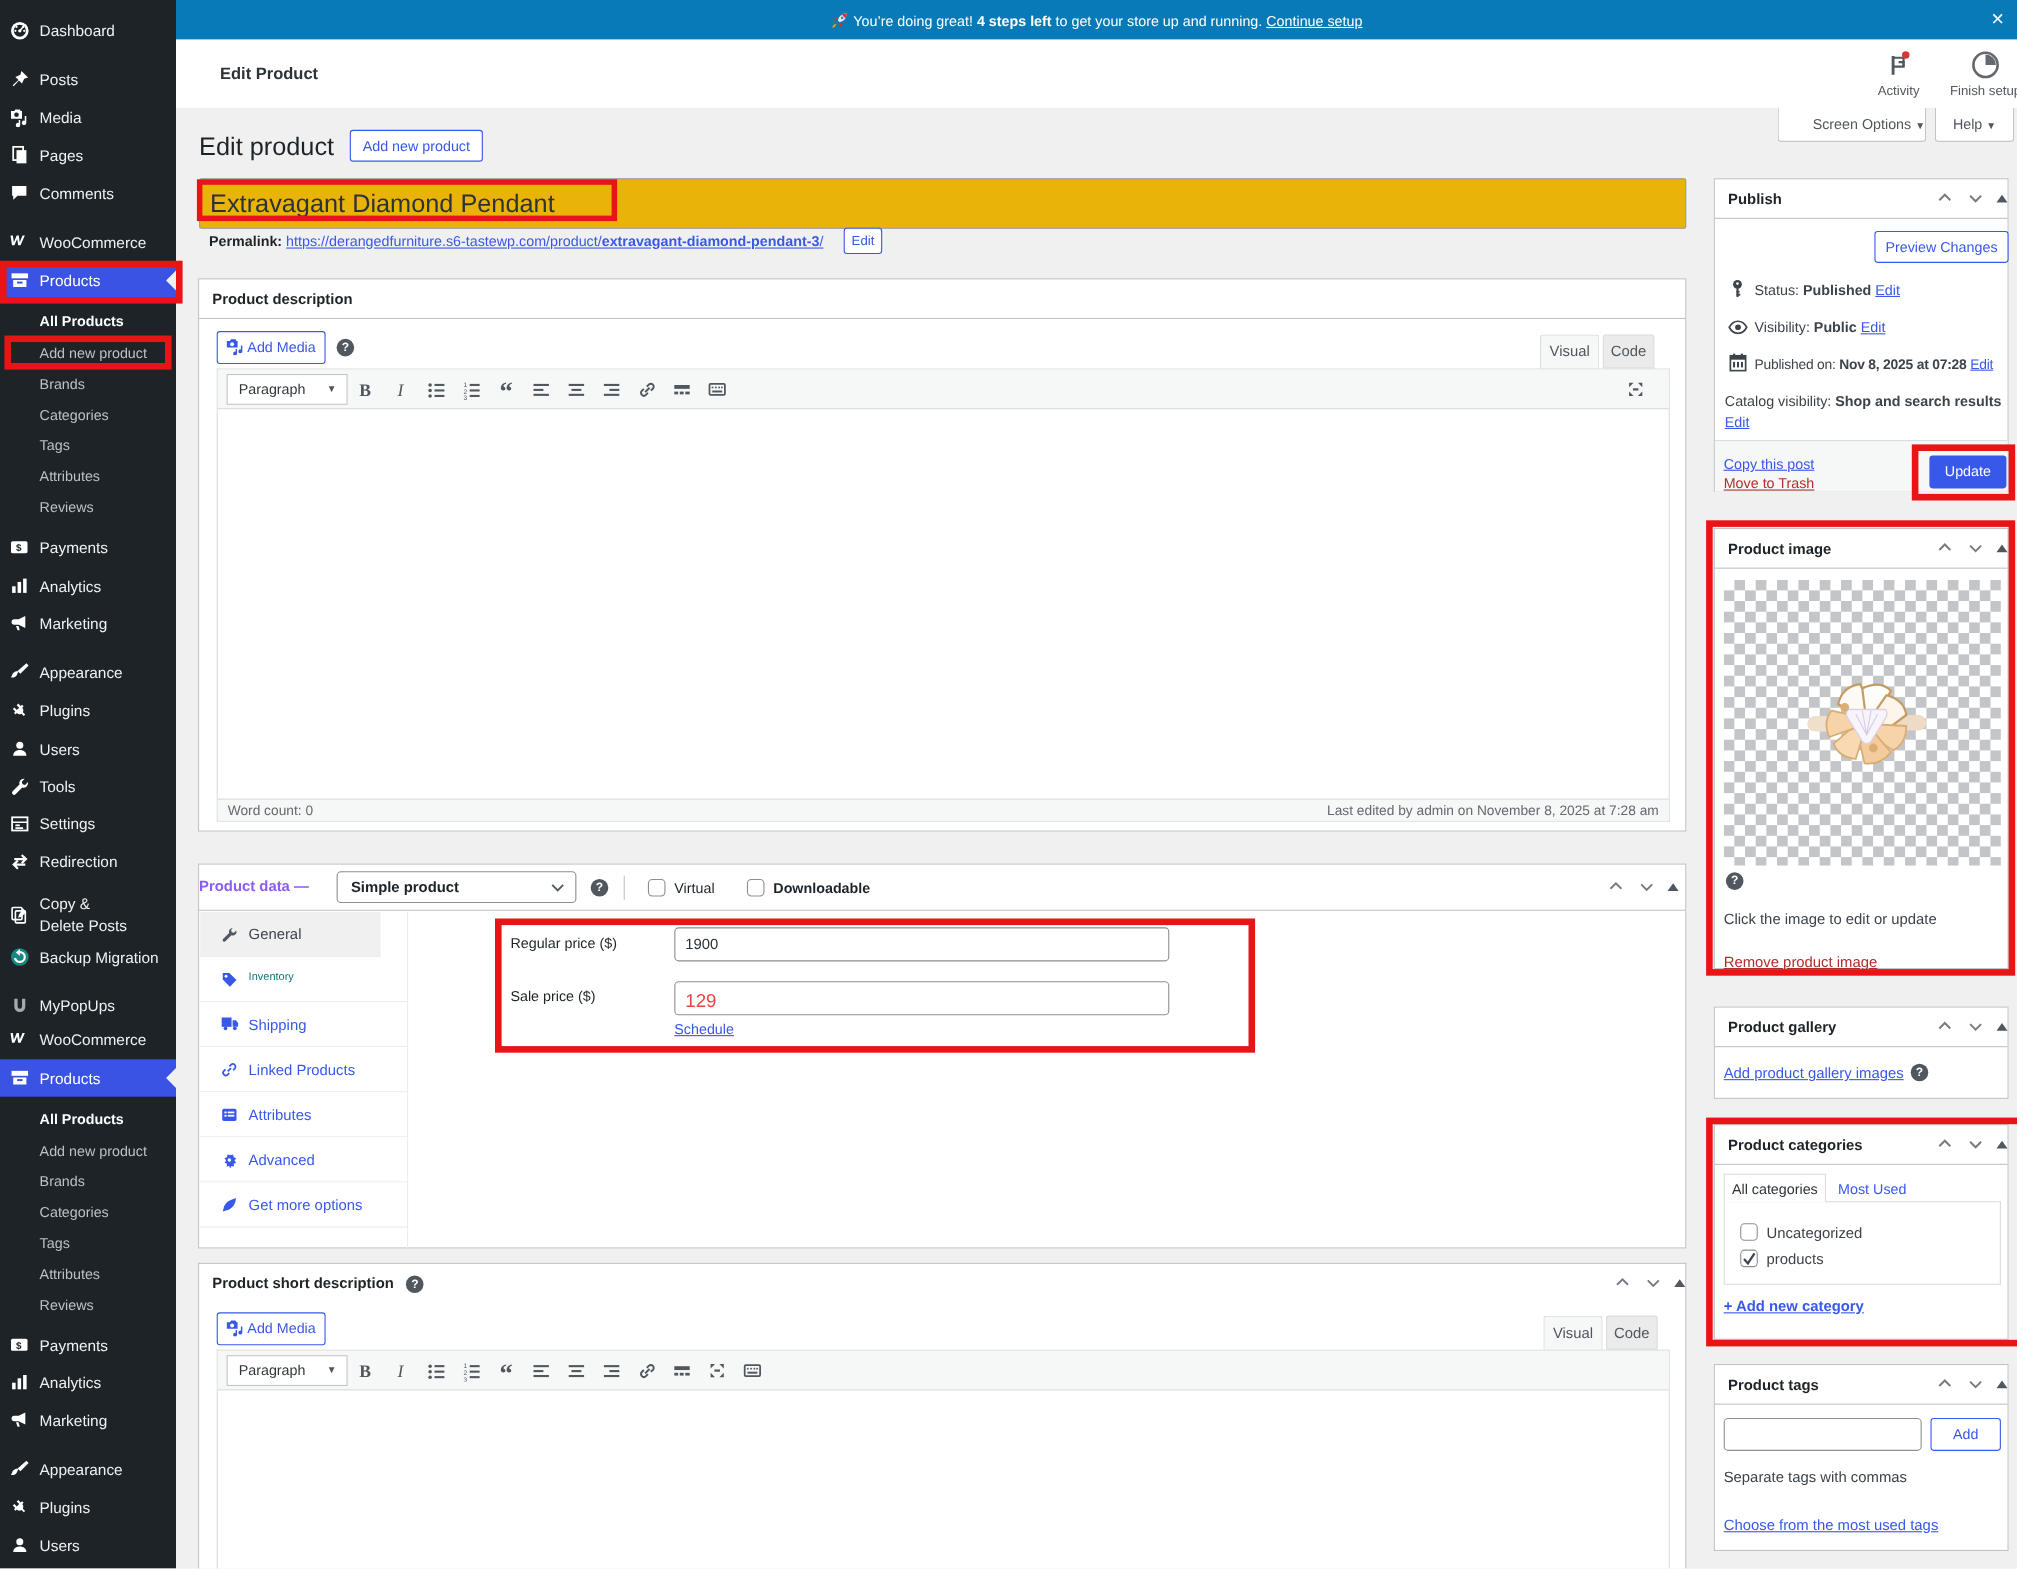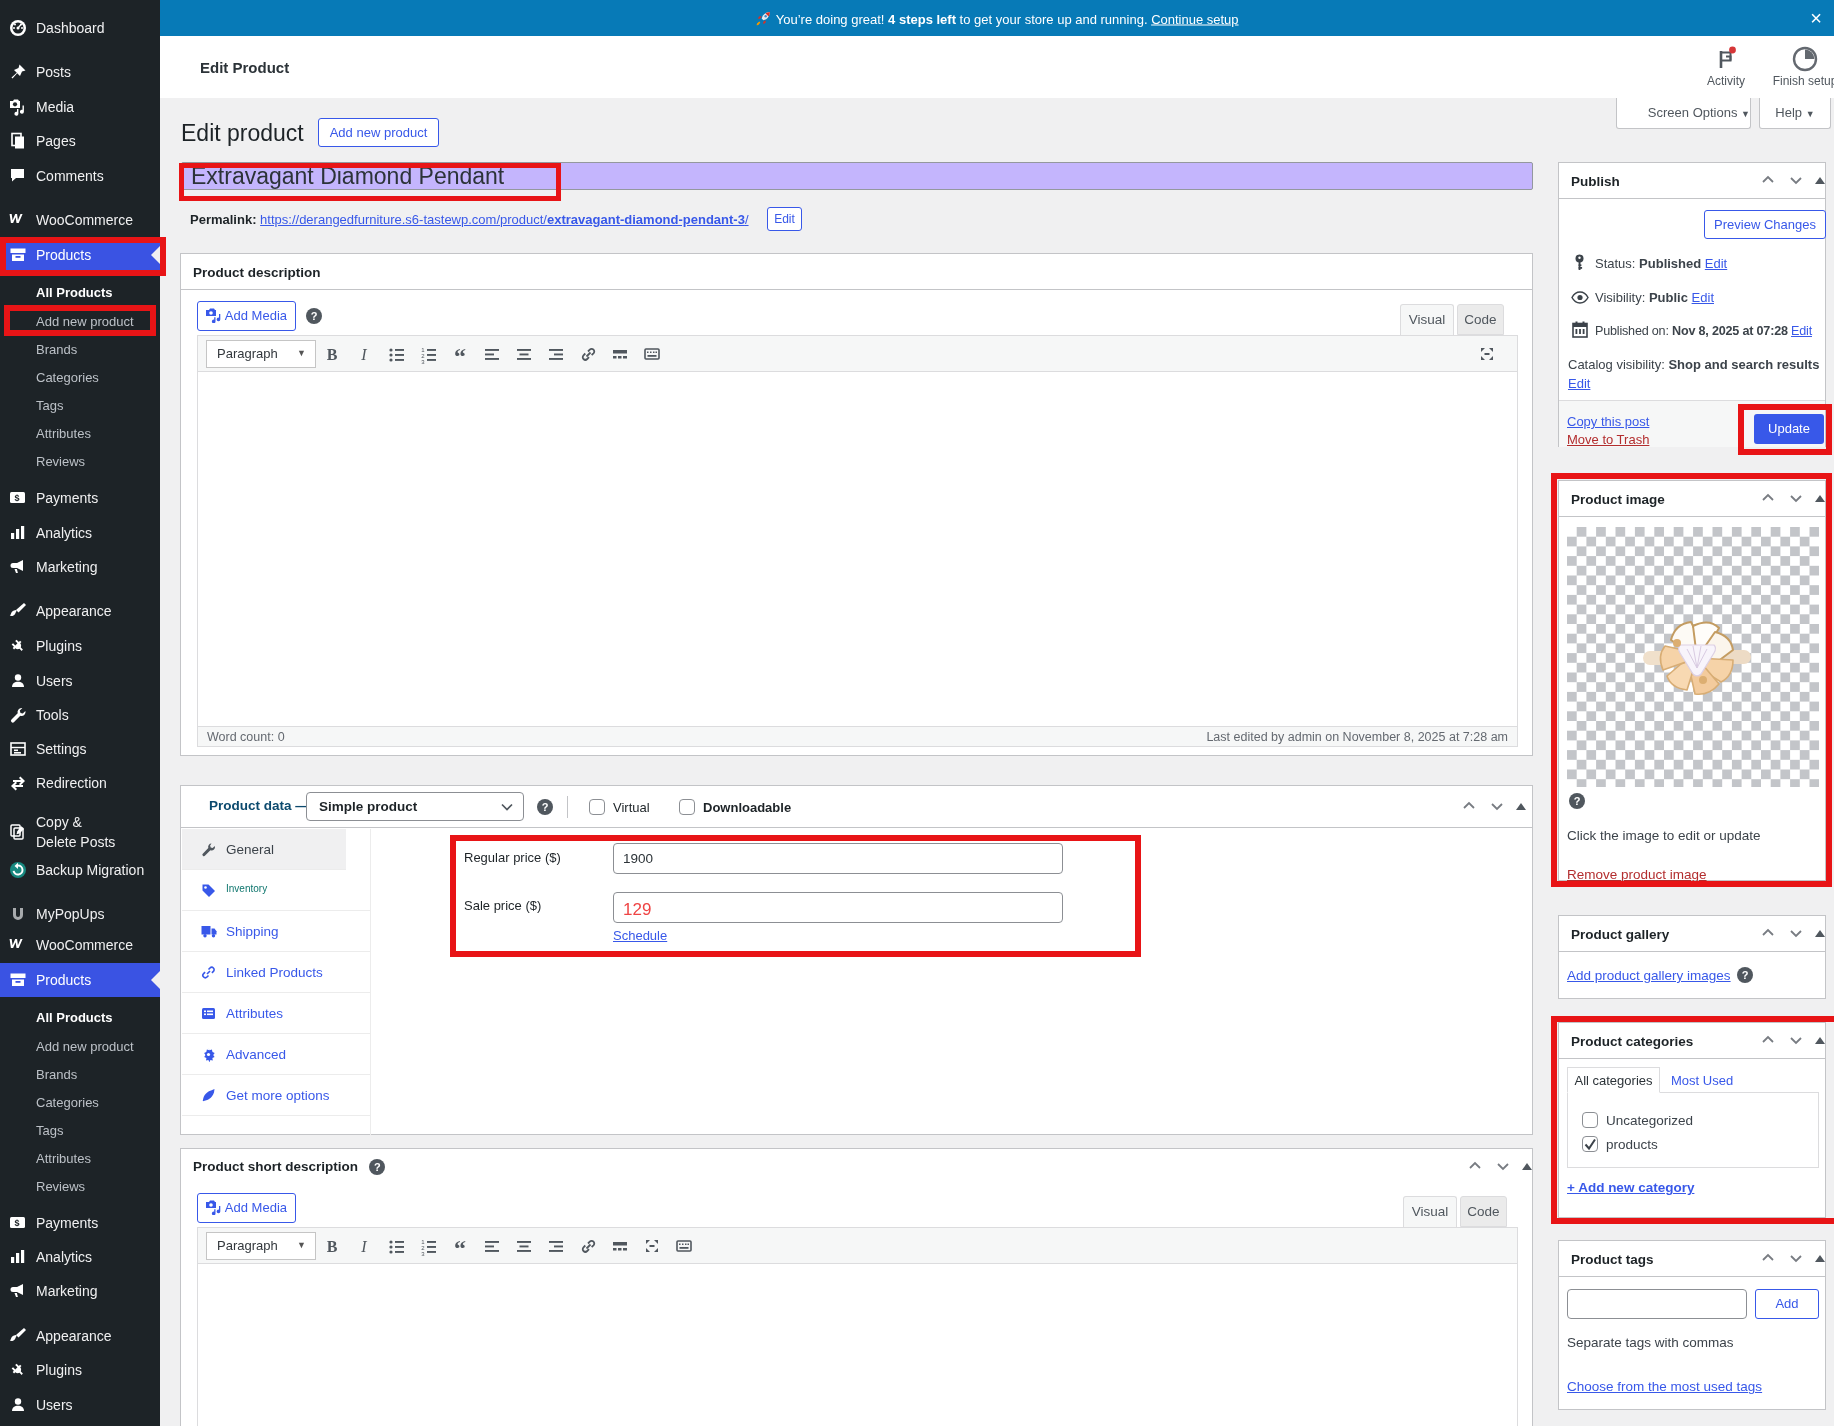"Extravagant Diamond Pendant" div.abs { background: #c4b5fd -> #eab308; height: 28px -> 46px }
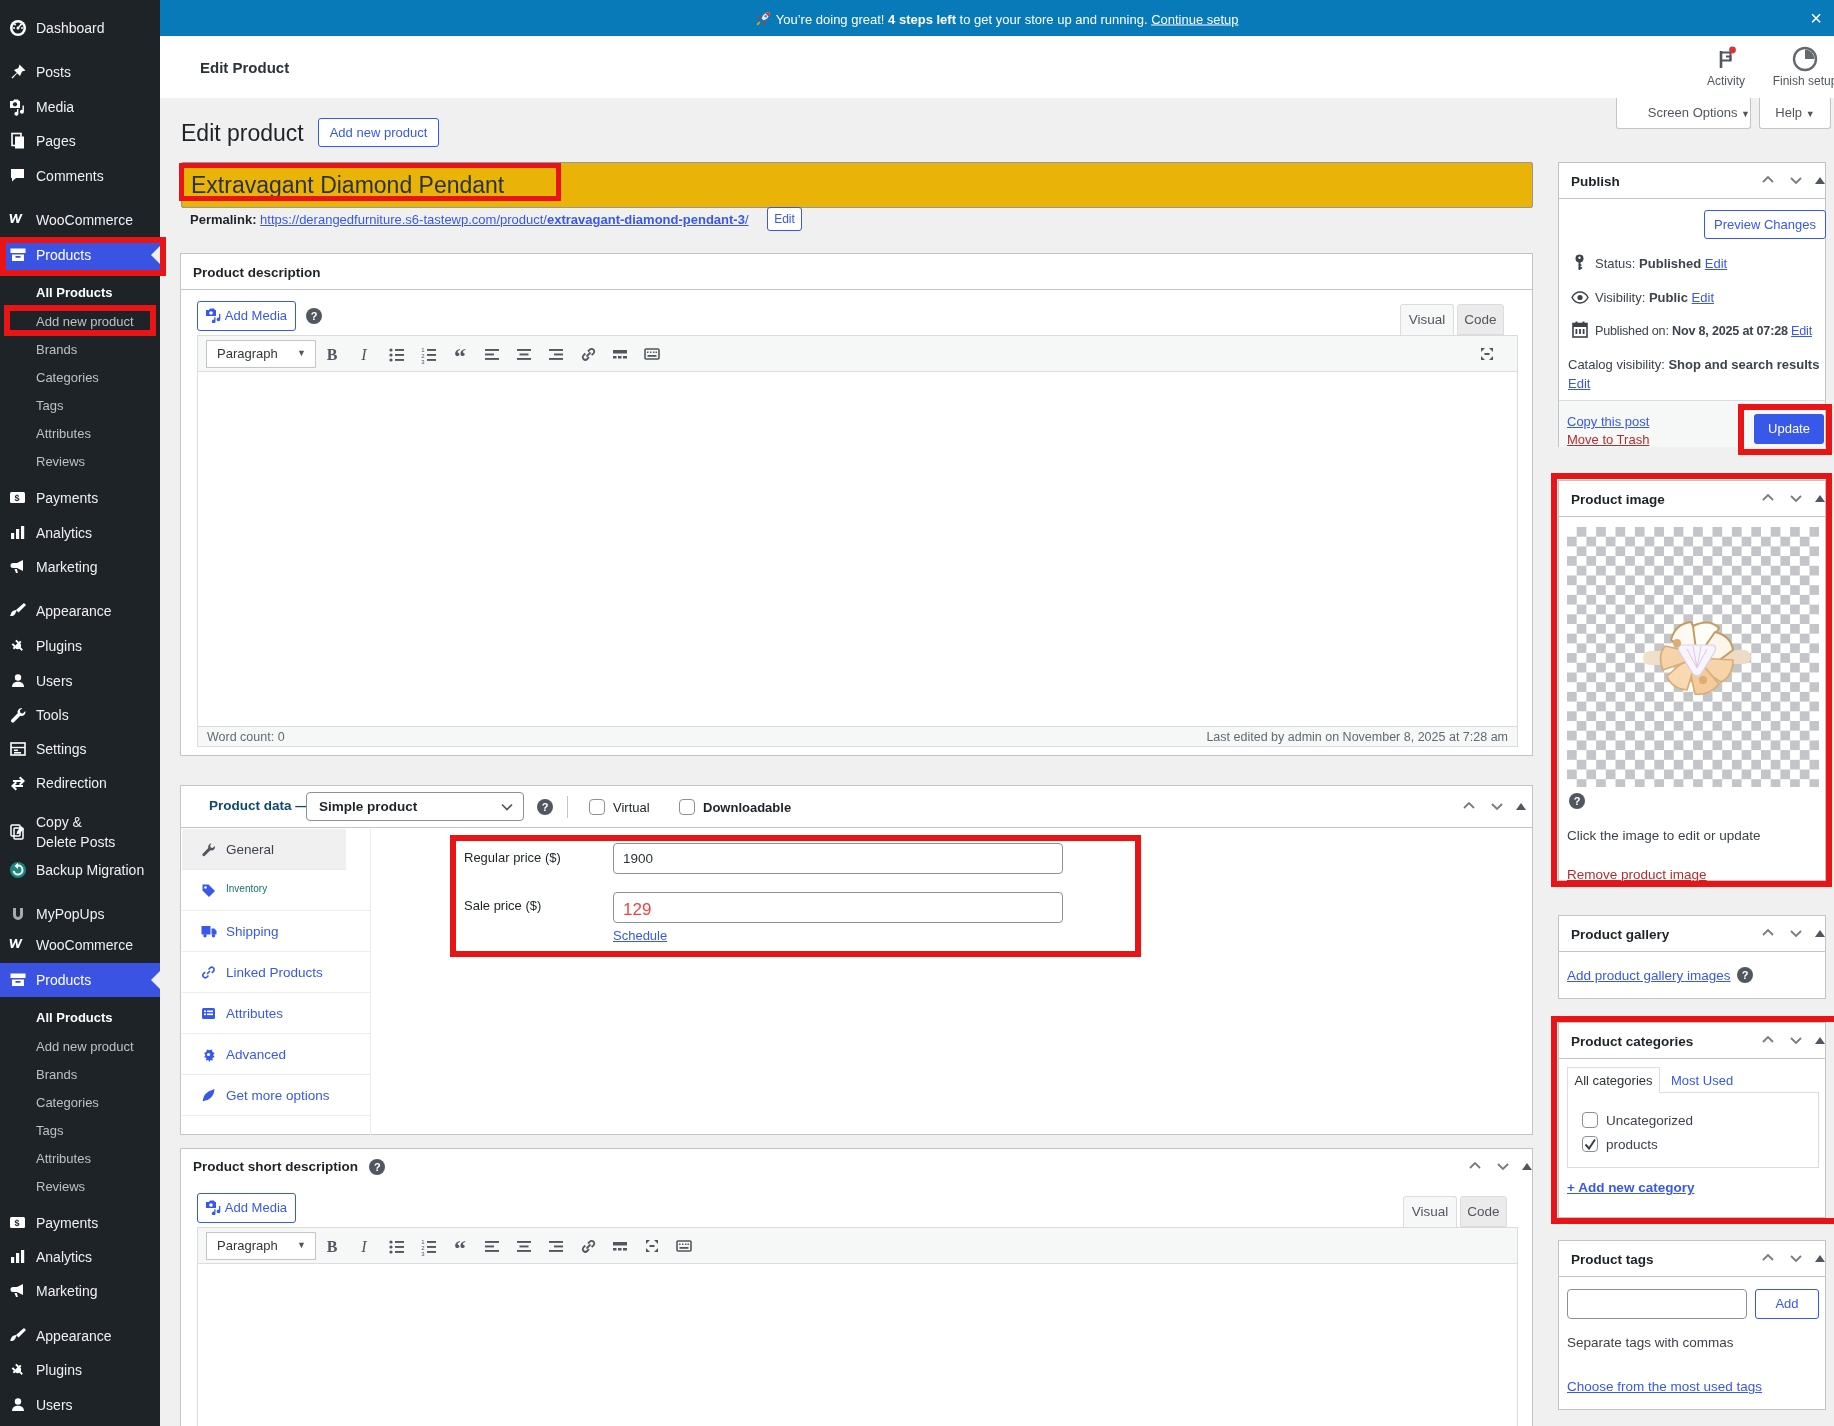"Product data —" span.txt { color: #0c4a6e -> #8b5cf6; left: 28px -> 0 }
